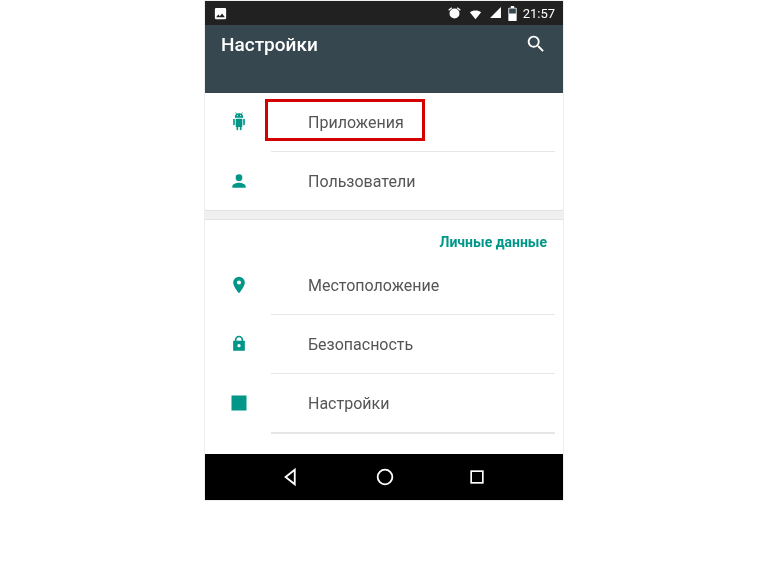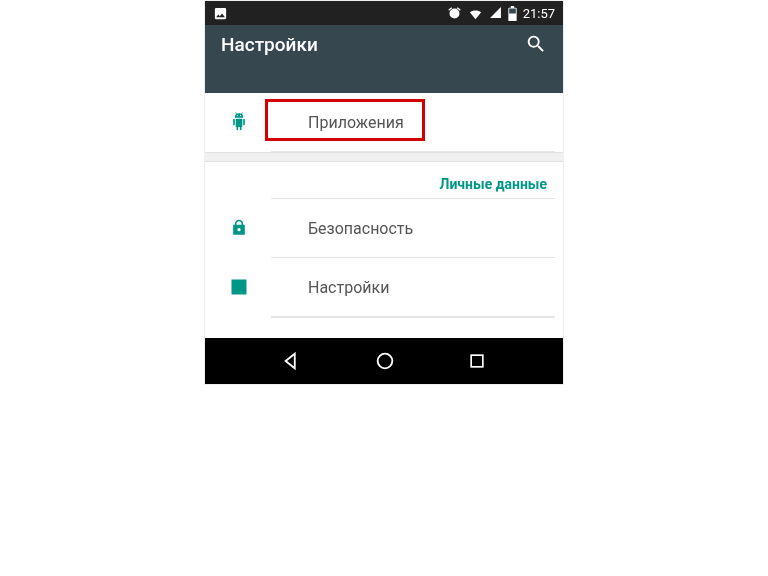"Пользователи" div.list-item { html: none -> <div> <span> <svg> <path></path> </svg> </span> <span>Пользователи</span> </div> }
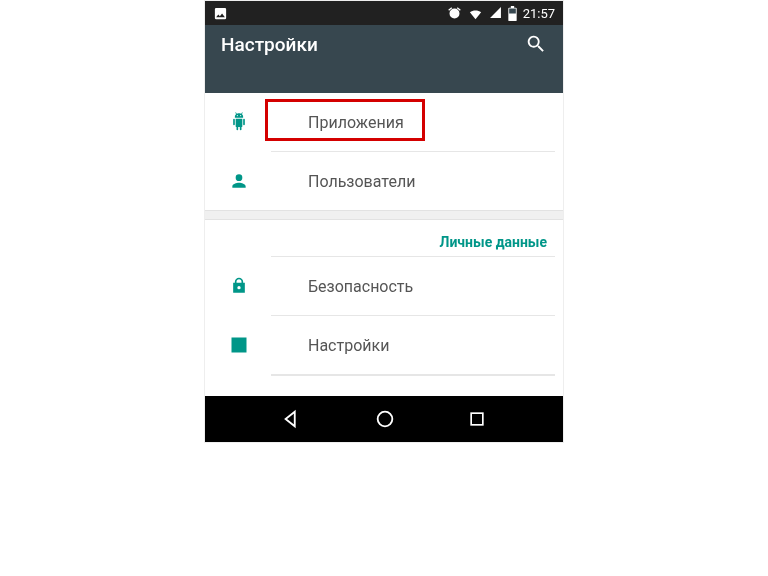"Местоположение" div.list-item { html: none -> <div> <span> <svg> <path></path> </svg> </span> <span>Местоположение</span> </div> }
